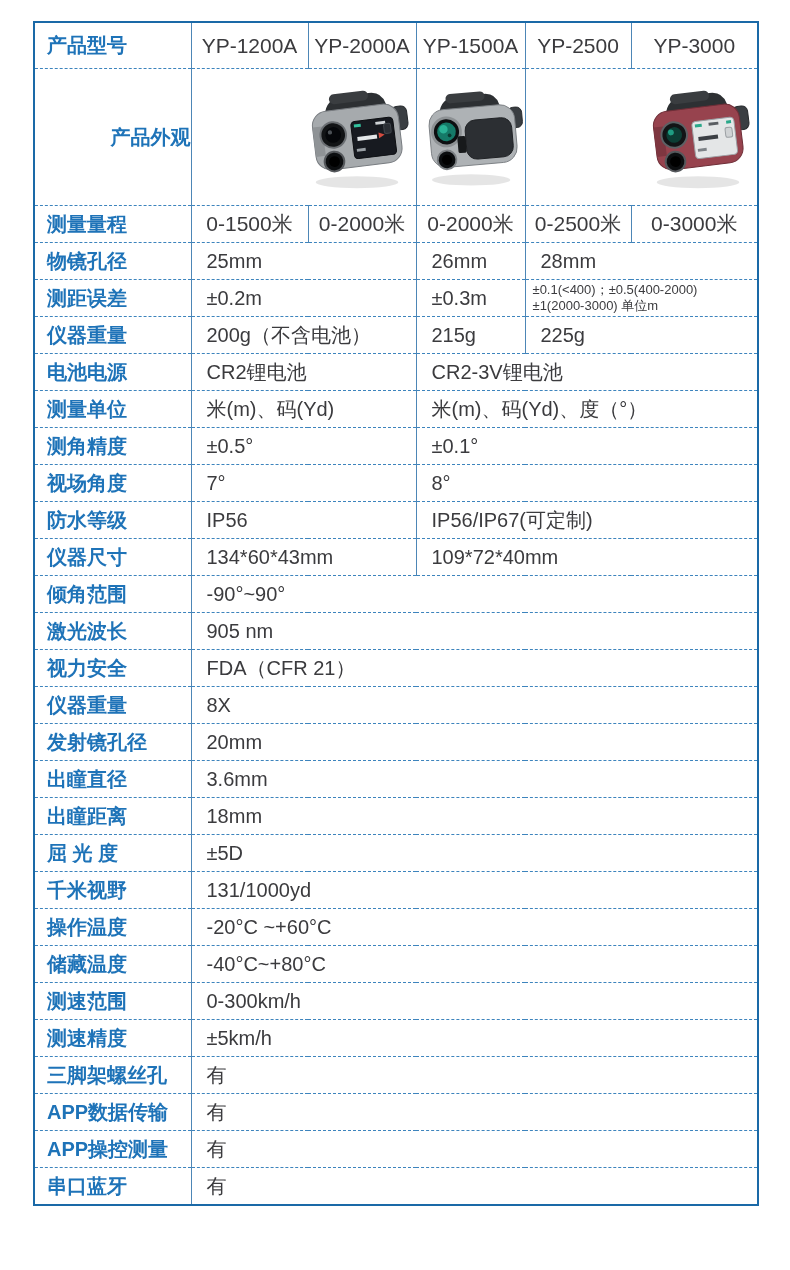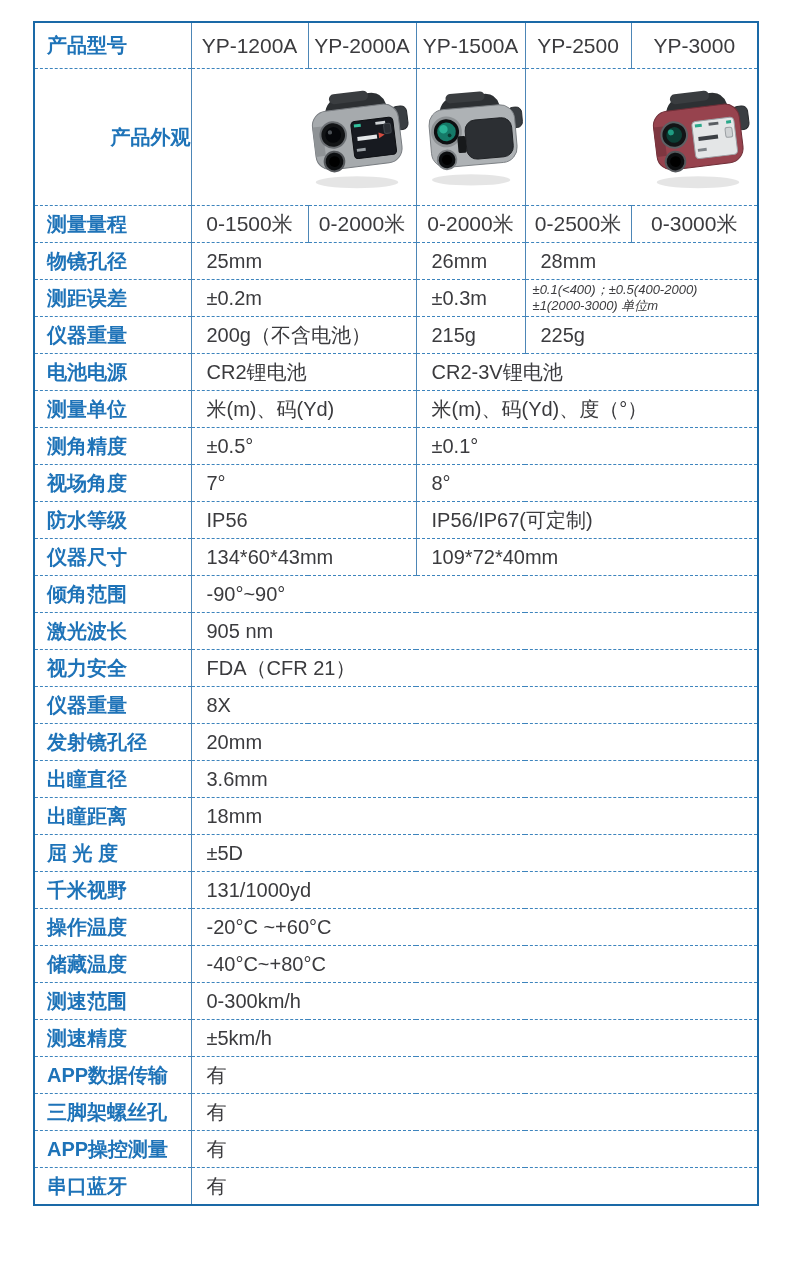"±0.1(<400)；±0.5(400-2000)" .small-line { font-style: italic -> none }
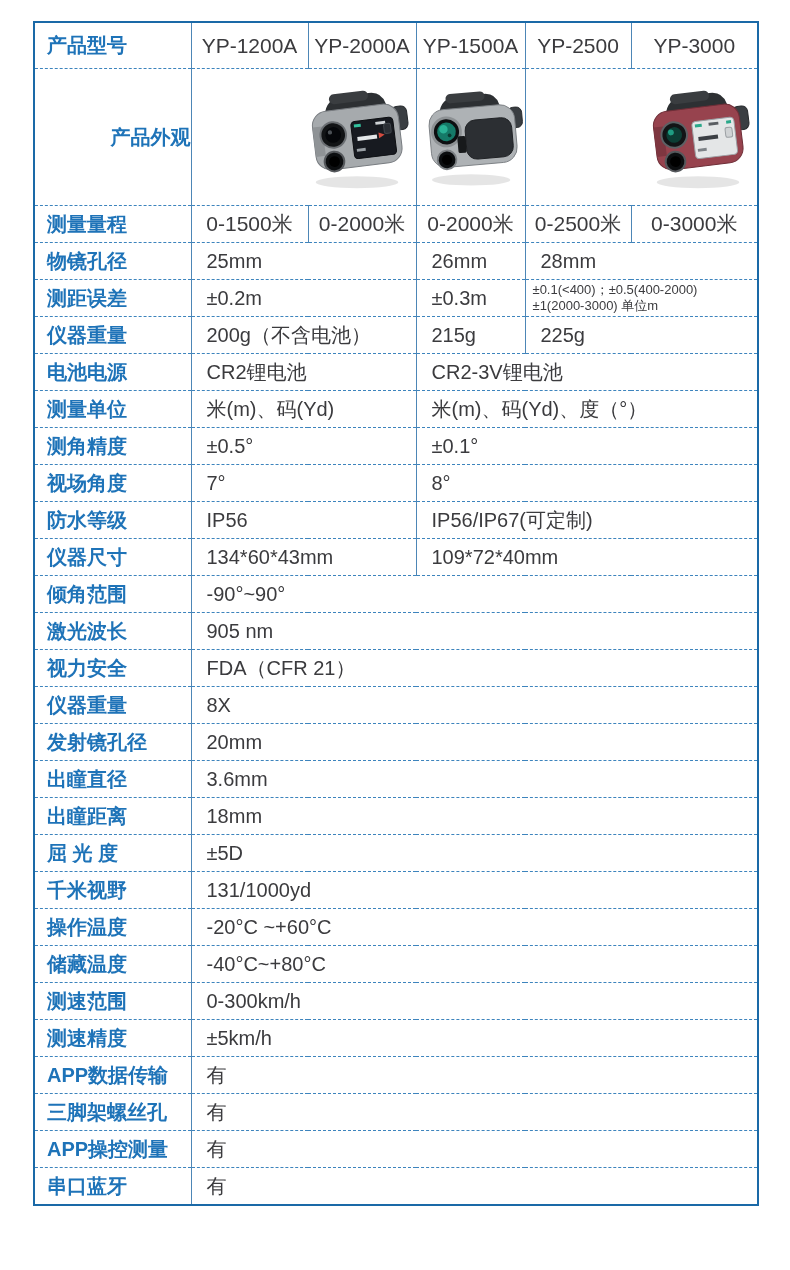"APP数据传输" tr.row-data { order: before "三脚架螺丝孔" -> after "三脚架螺丝孔" }
